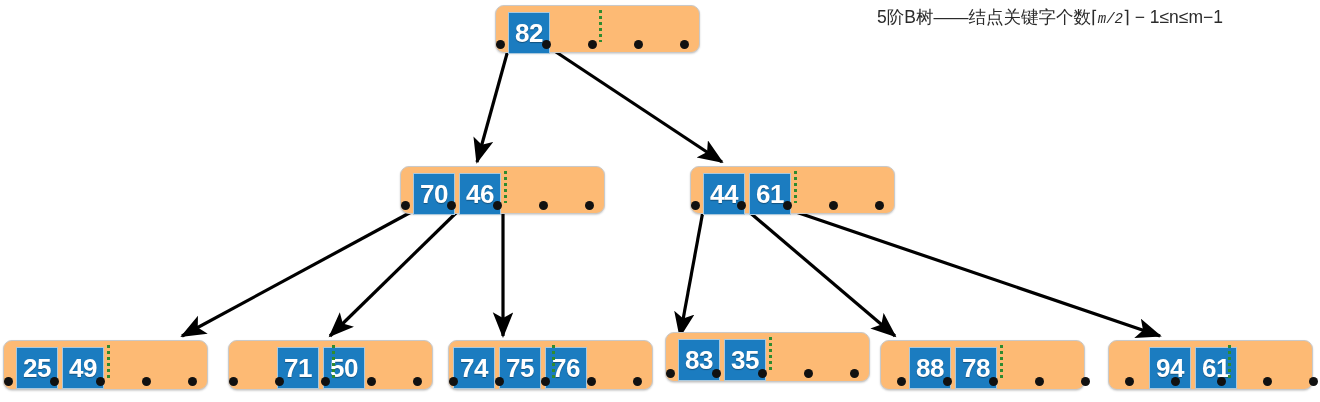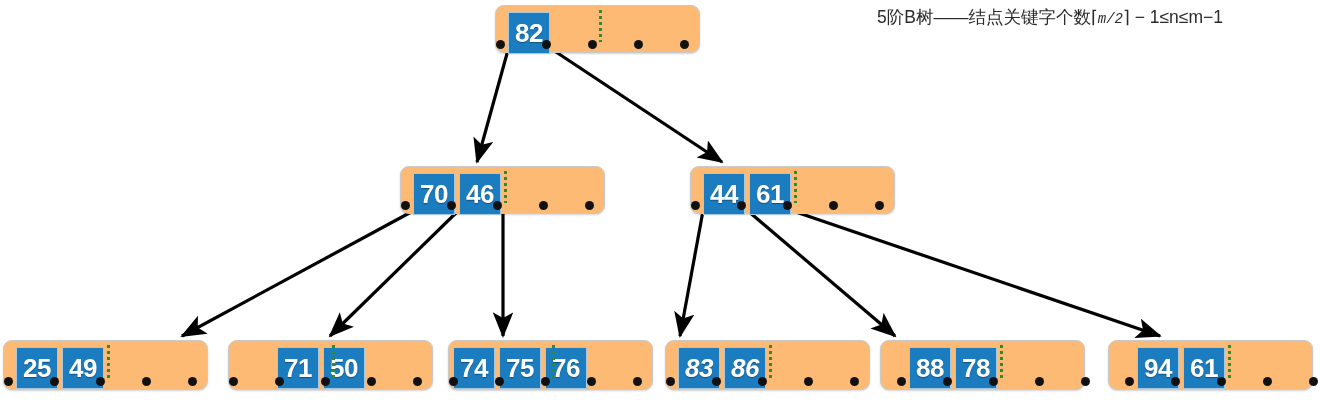"83" div.node { font-style: italic -> none; top: 340px -> 332px }
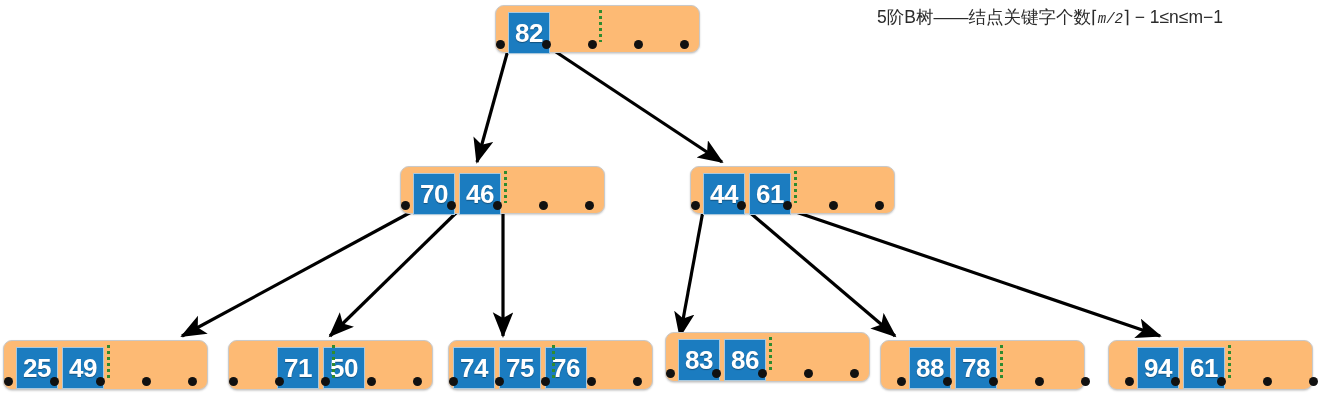"86" div.key { text: 86 -> 35 }
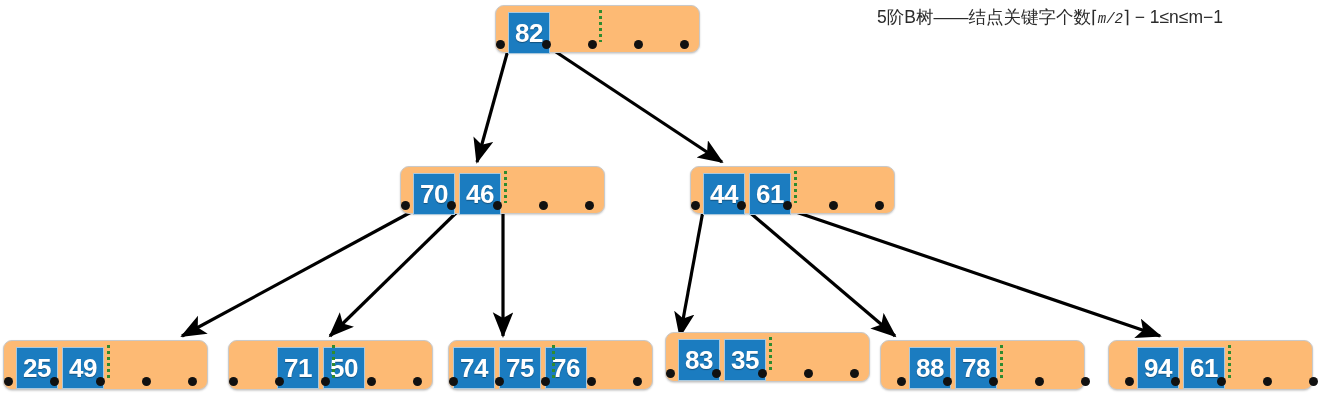"94" div.keys { left: 28px -> 40px }
